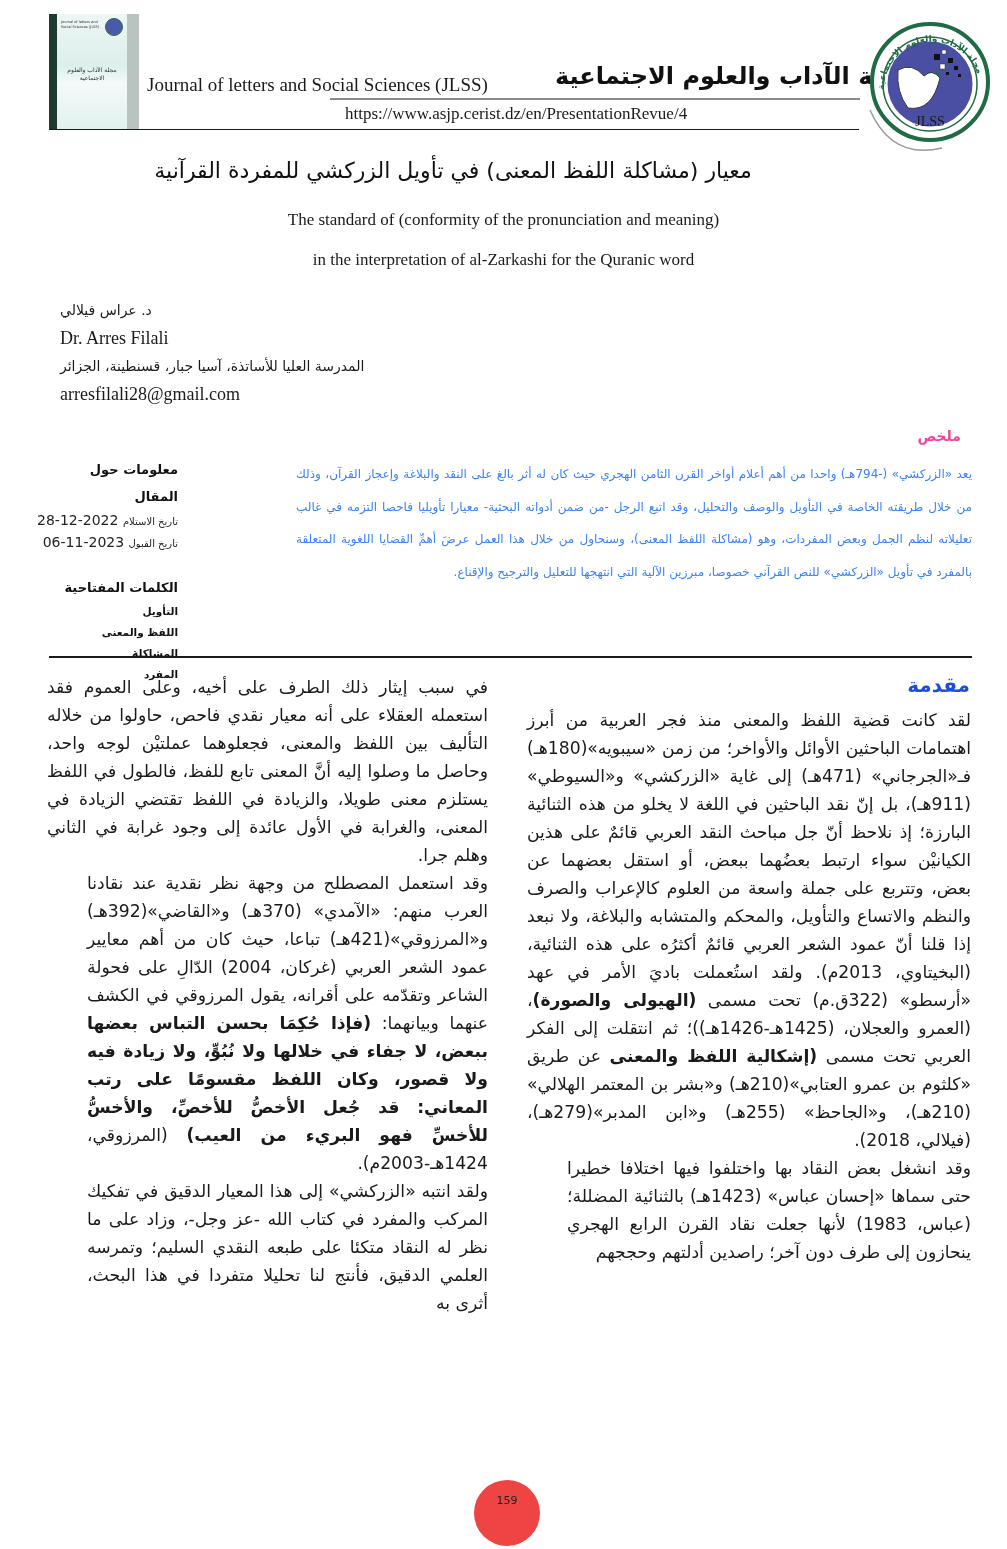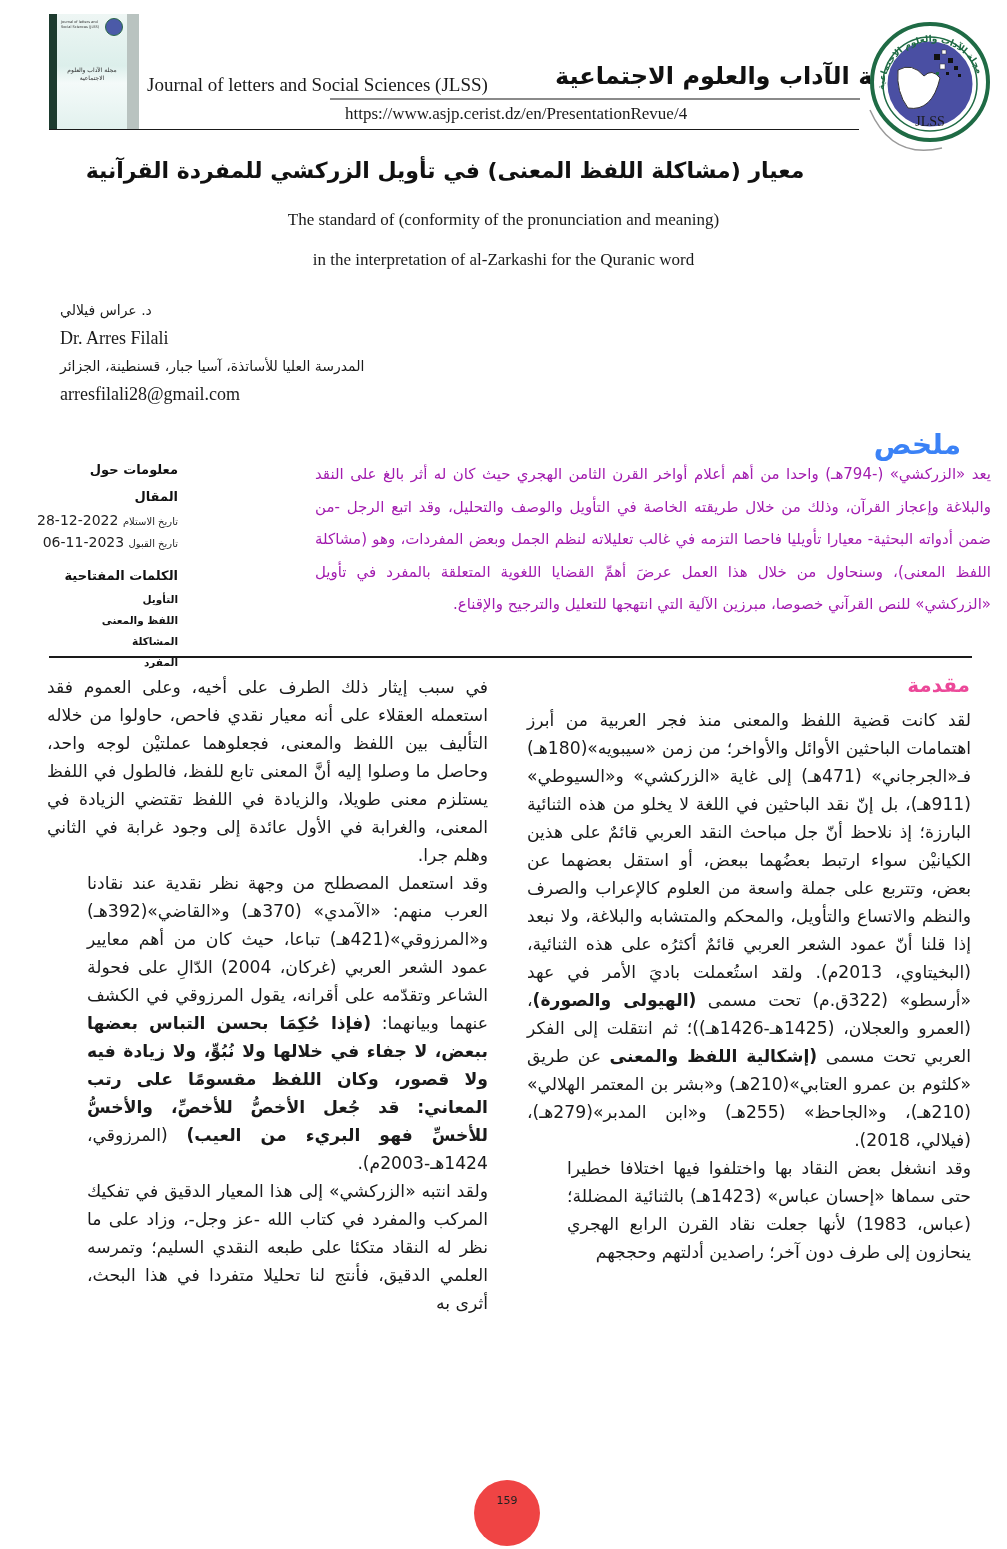"معيار (مشاكلة اللفظ المعنى) في" #title-ar { font-weight: 700 -> 400; left: 4px -> 12px }
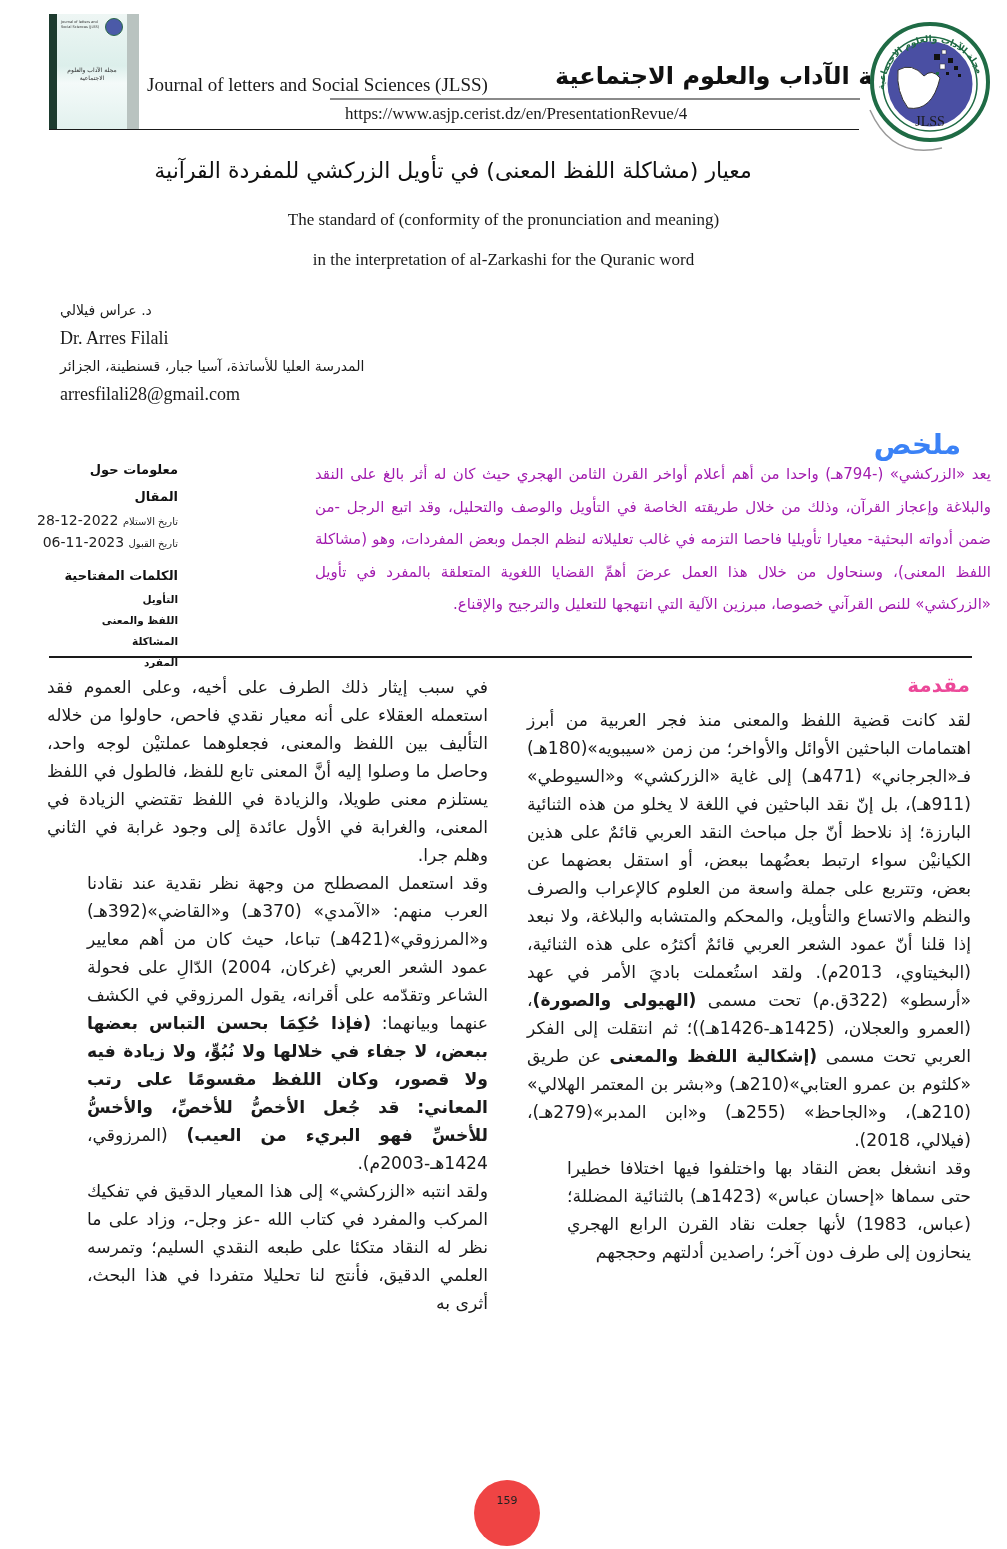"ملخص" #abstract-title { color: #3b82f6 -> #ec4899; font-size: 28px -> 14px }
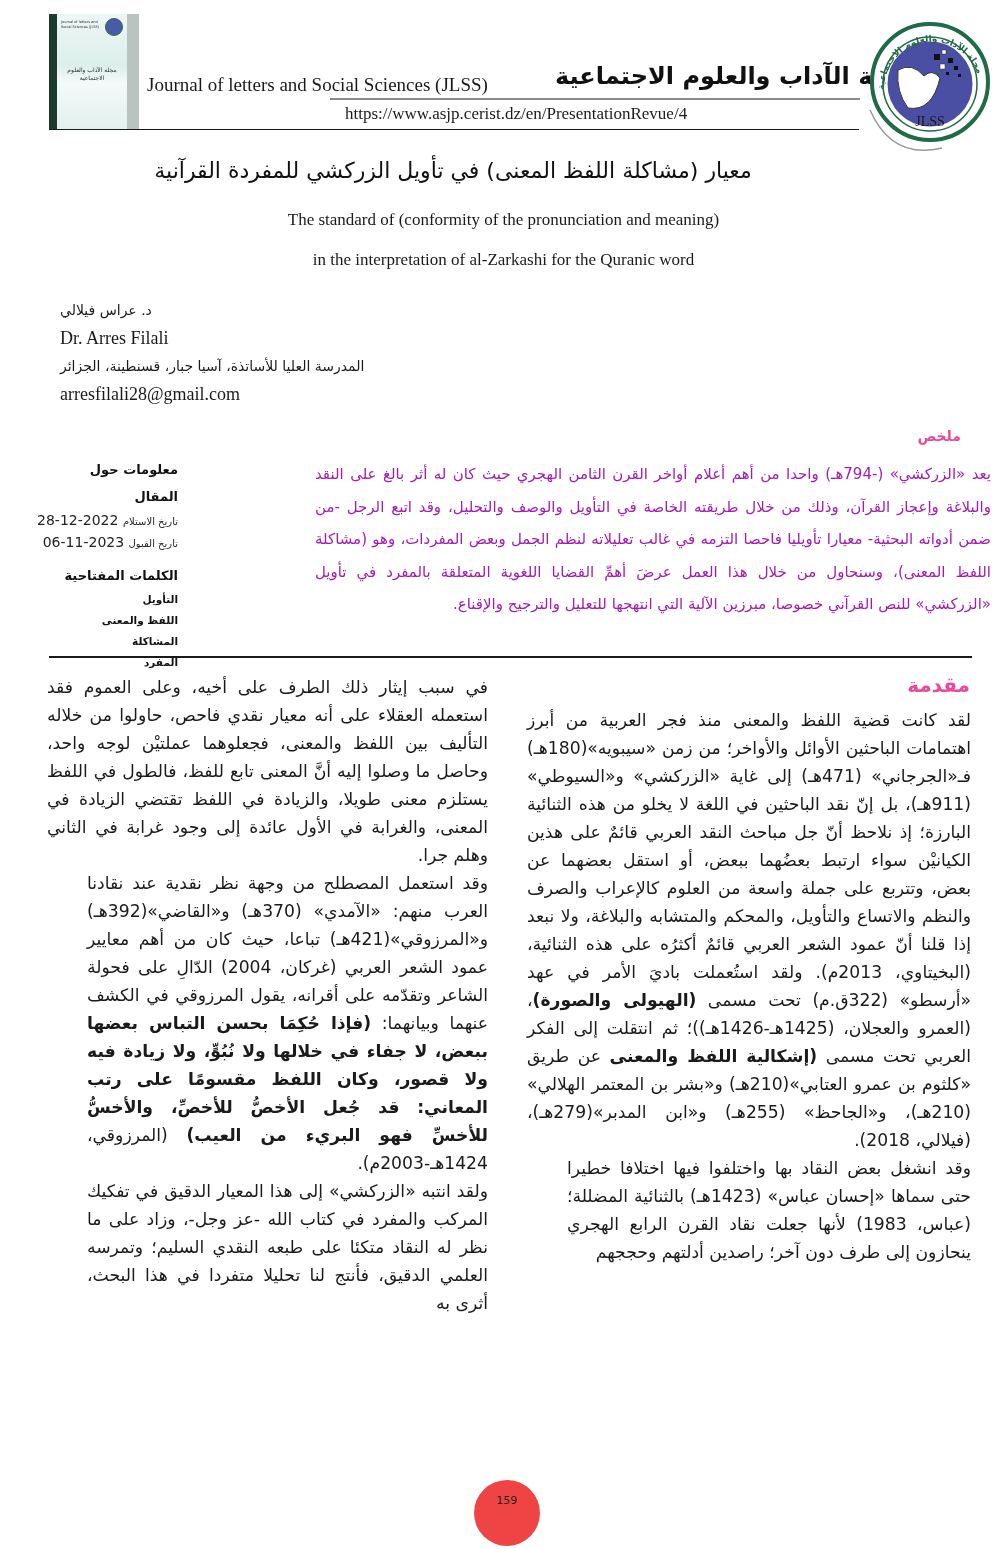"يعد «الزركشي» (-794هـ) واحدا من" #abstract { color: #a21caf -> #3b82f6; font-size: 15px -> 12px; margin-left: 19px -> none }
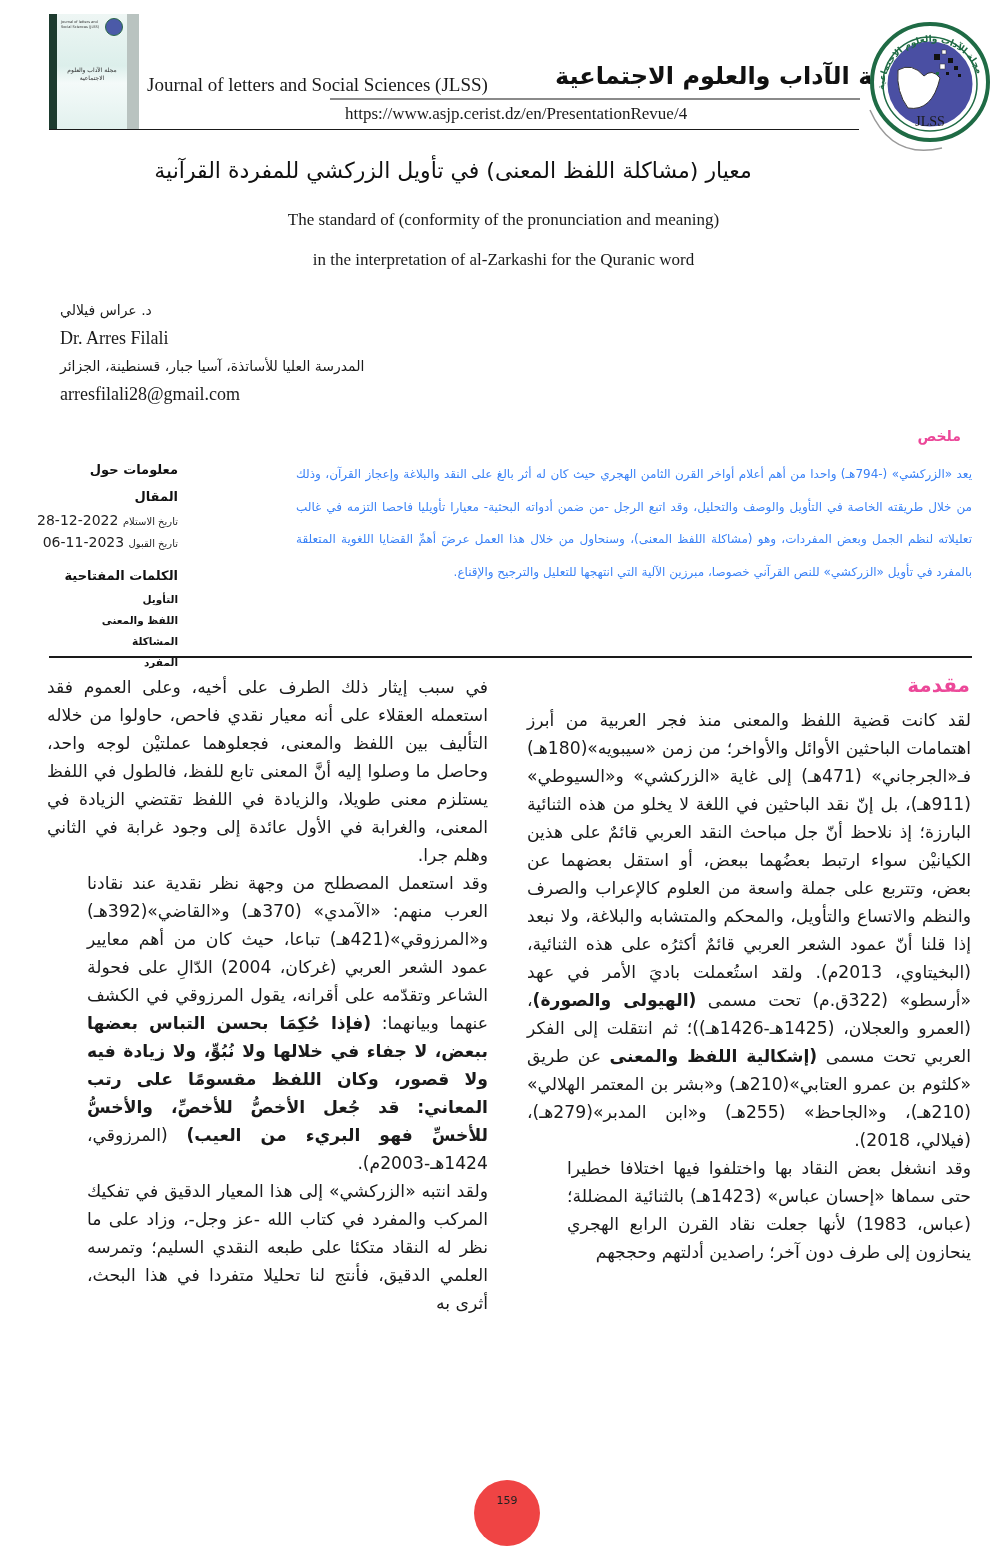"الكلمات المفتاحية" div.info-h { margin-top: 8px -> 20px }
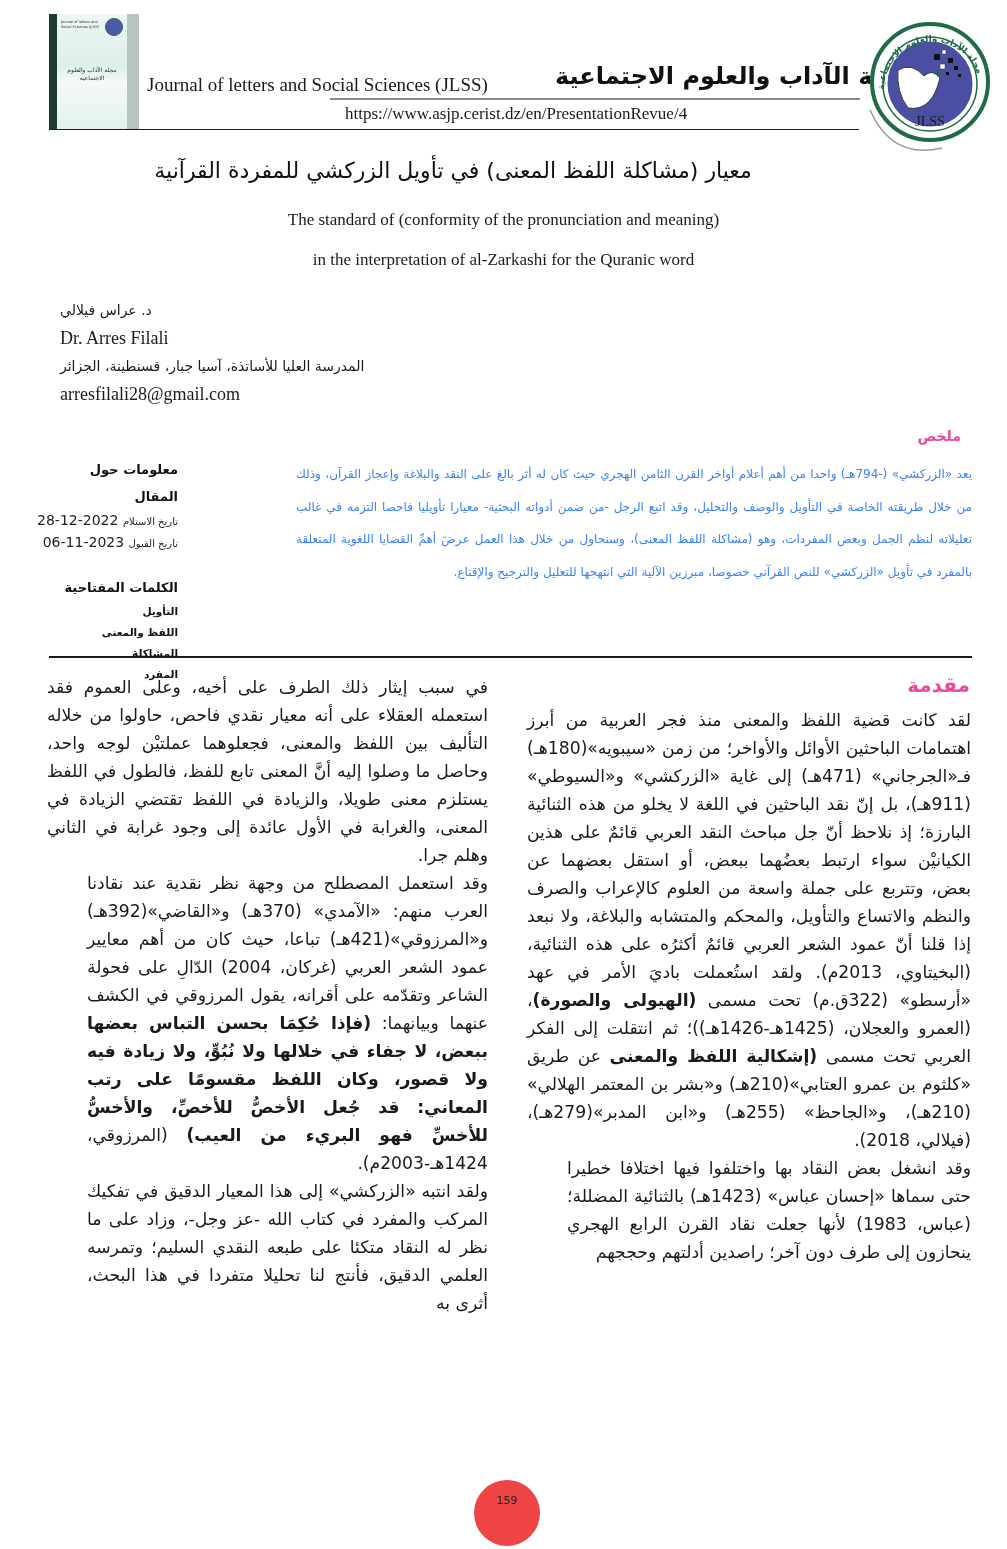"مقدمة" #intro-title { color: #ec4899 -> #1d4ed8 }
